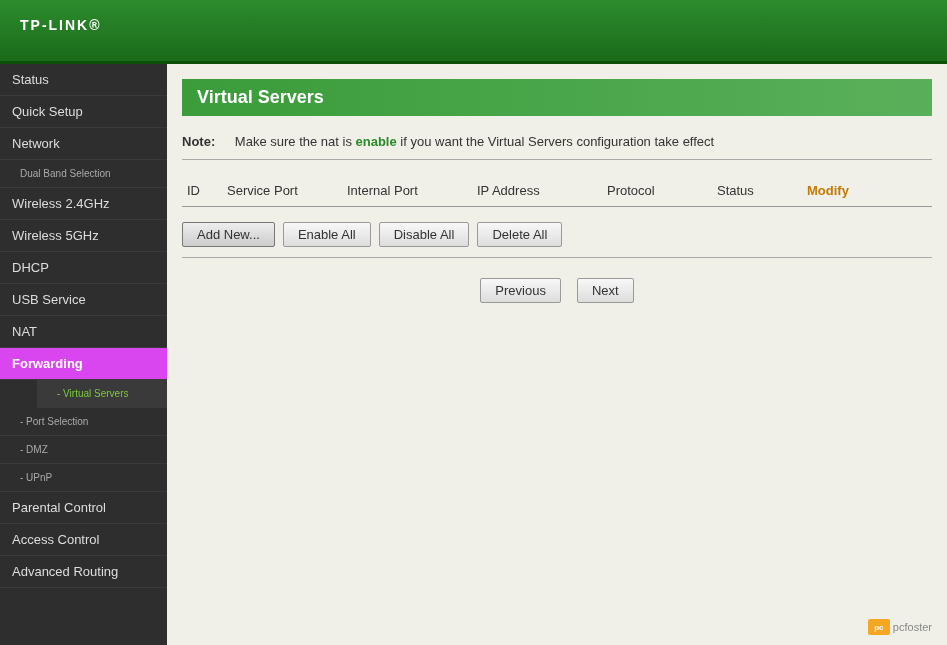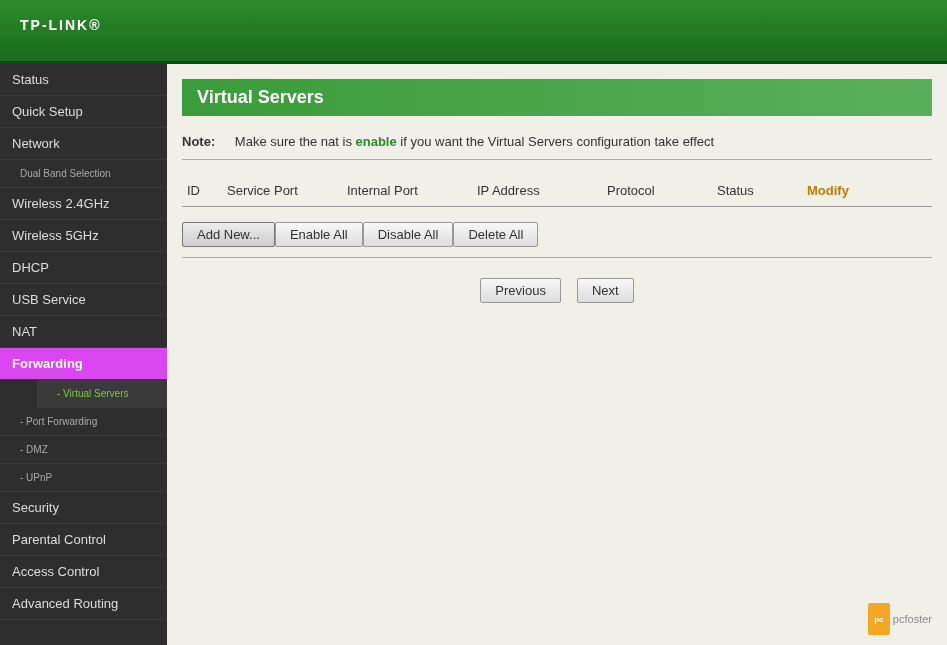"Add New..." .btn-row { gap: none -> 8px }
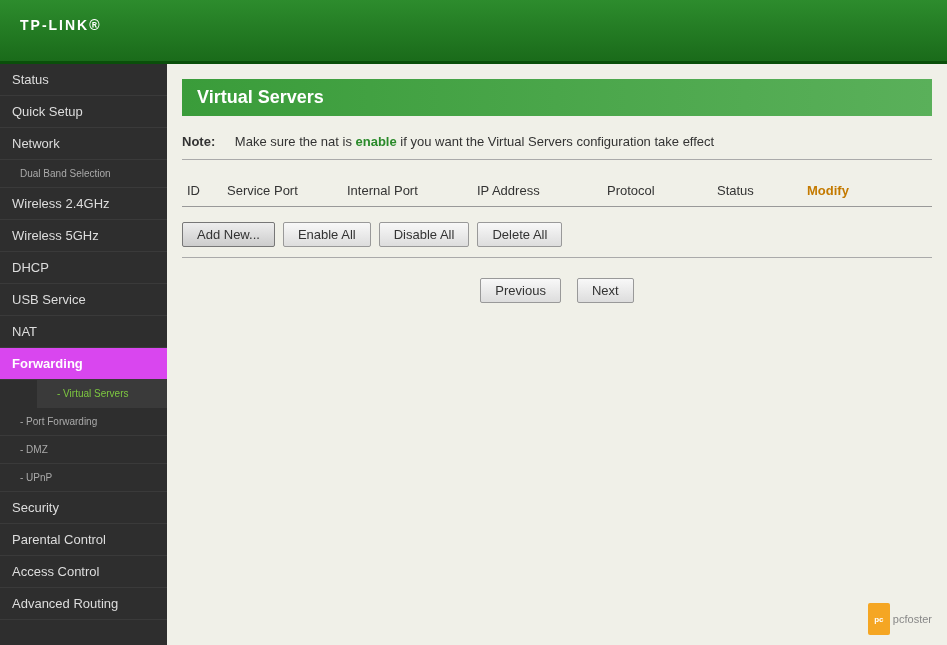"- Port Forwarding" div.sidebar-item { text: Forwarding -> Selection }
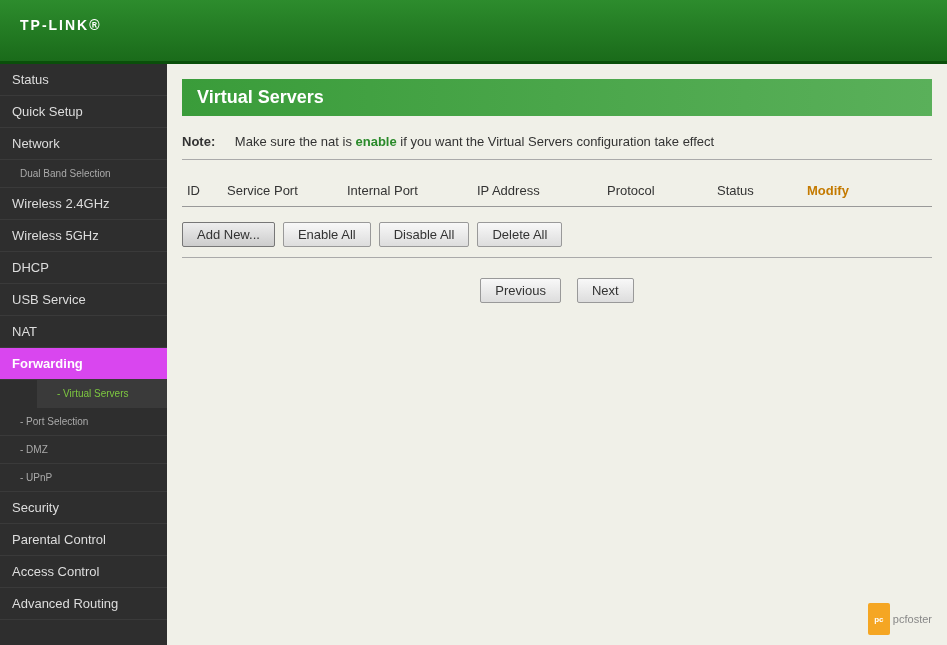"Security" div.sidebar-item { html: <div>Security</div> -> none }
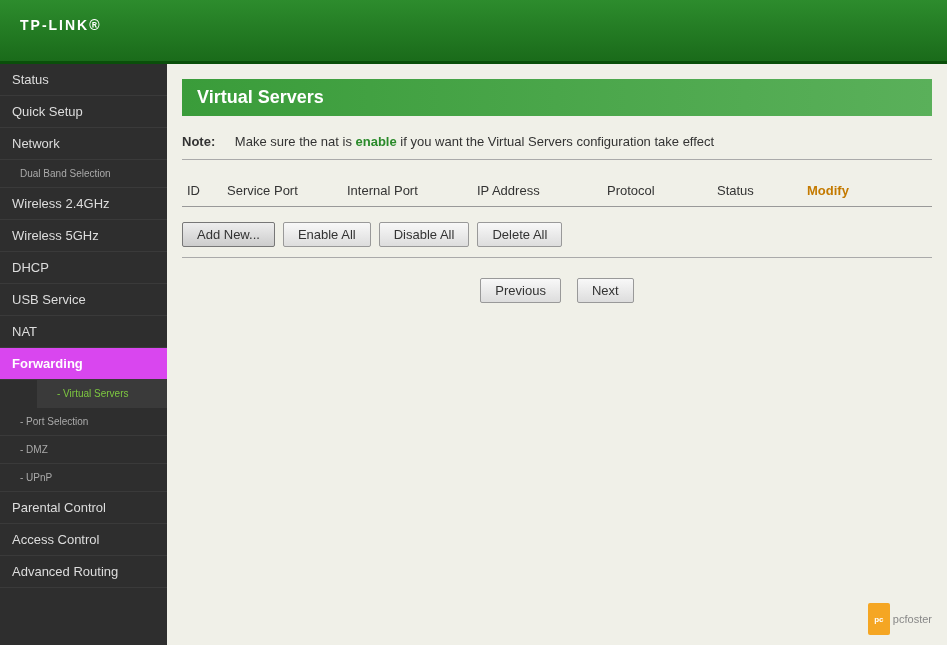"pc" .pc-icon { height: 32px -> 16px }
